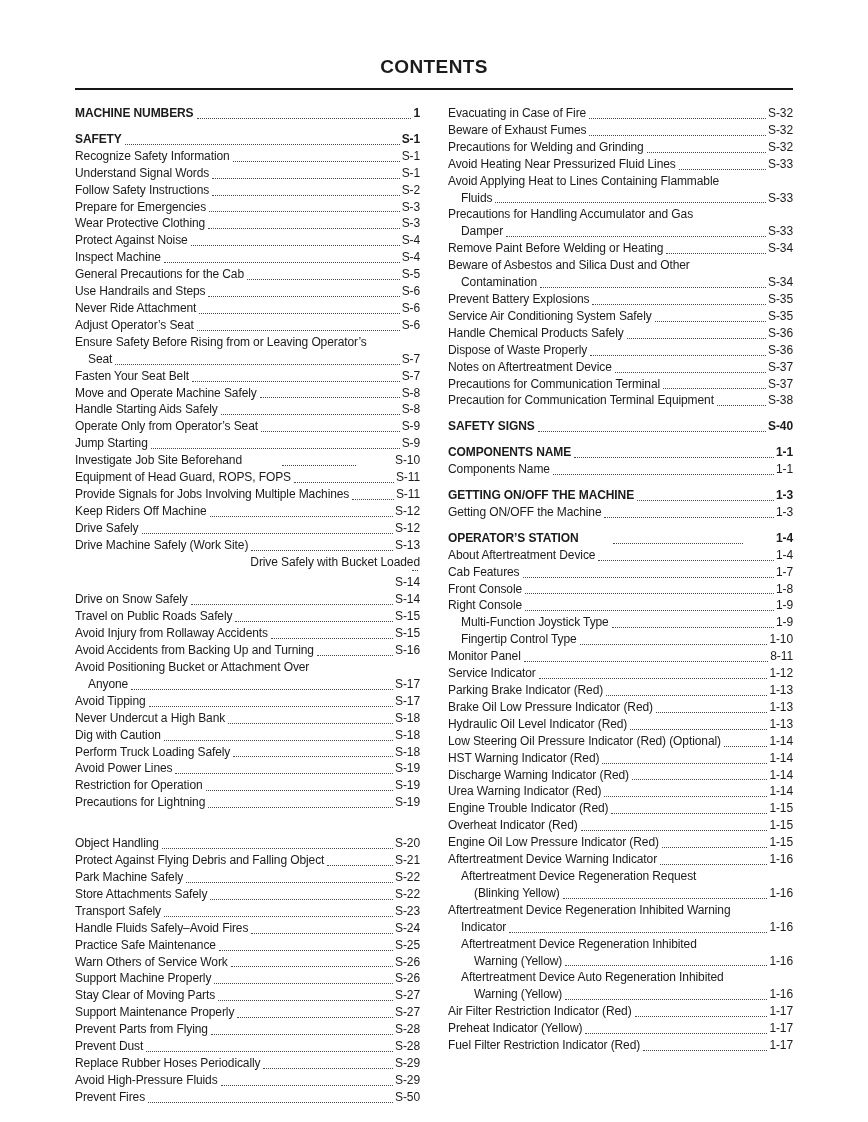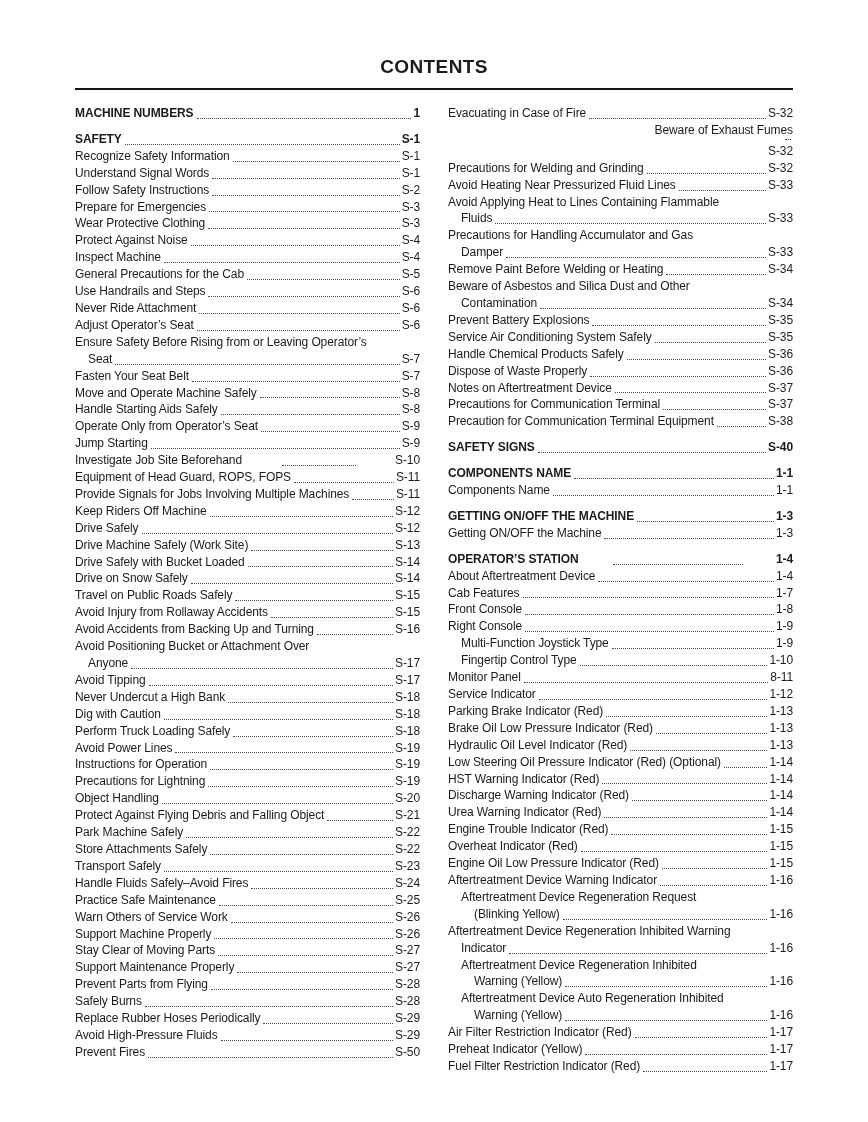"Beware of Exhaust Fumes" div.line { flex-direction: column -> none }
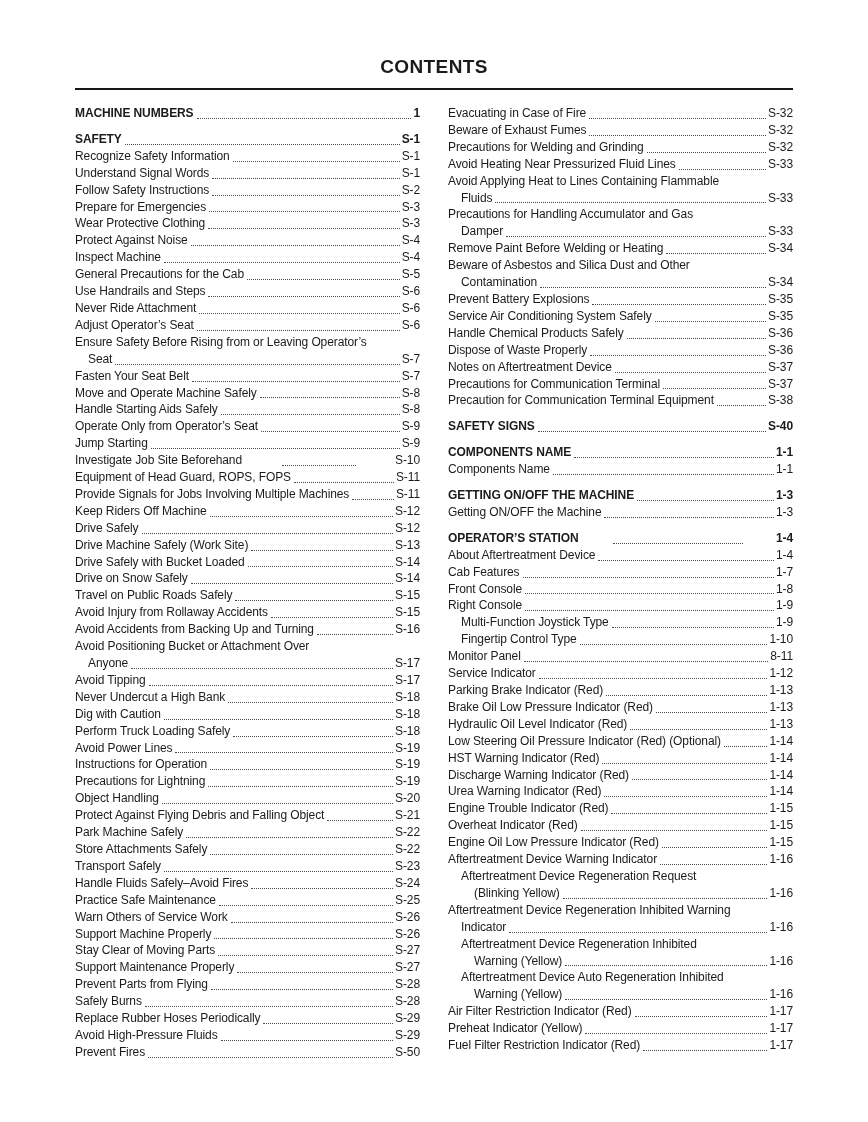"Drive Safely with Bucket Loaded" div.line { flex-direction: none -> column }
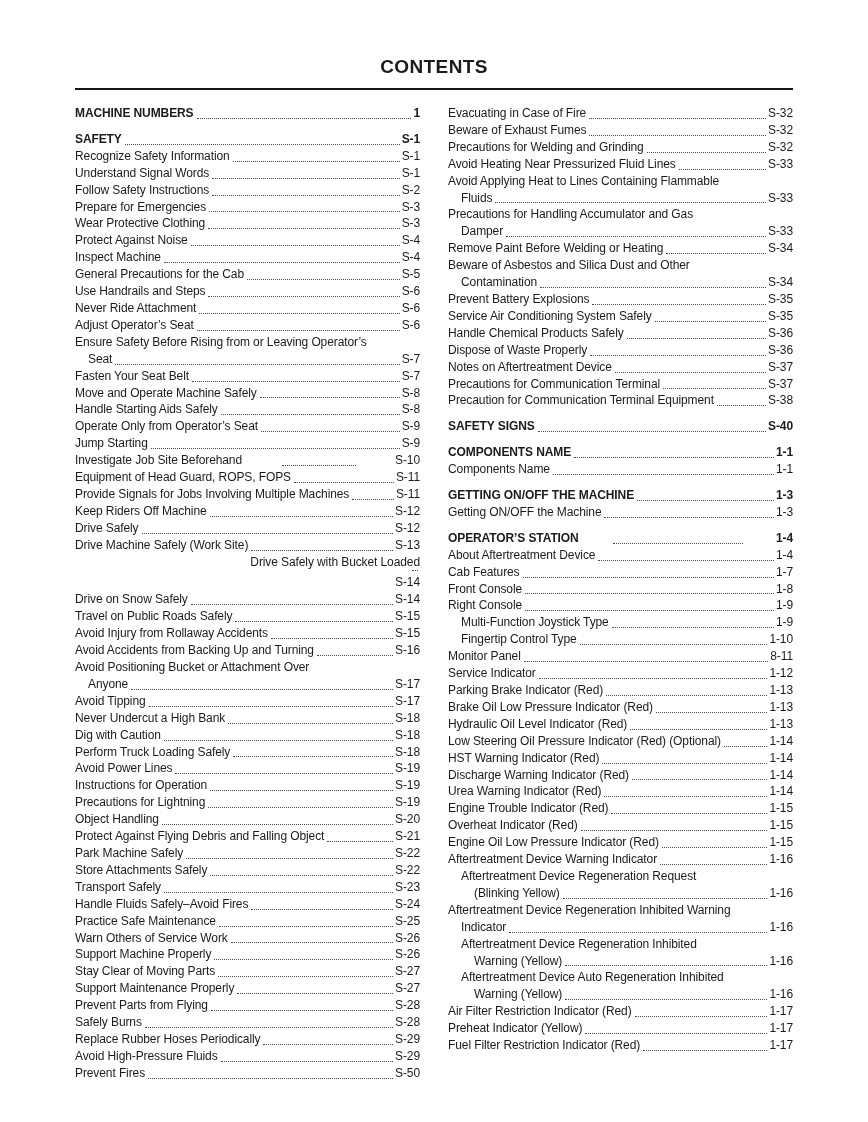"Instructions for Operation" span.txt { text: Instructions -> Restriction }
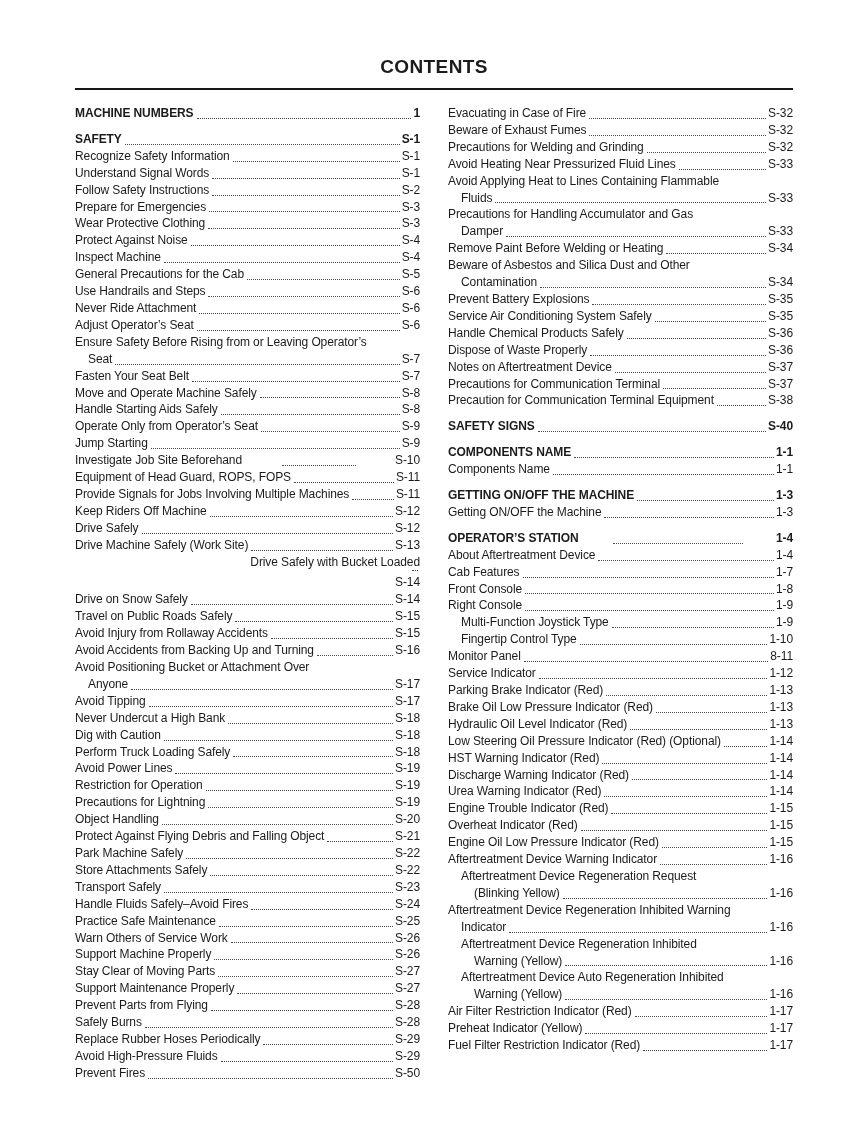"Object Handling" div.line { margin-top: none -> 24px }
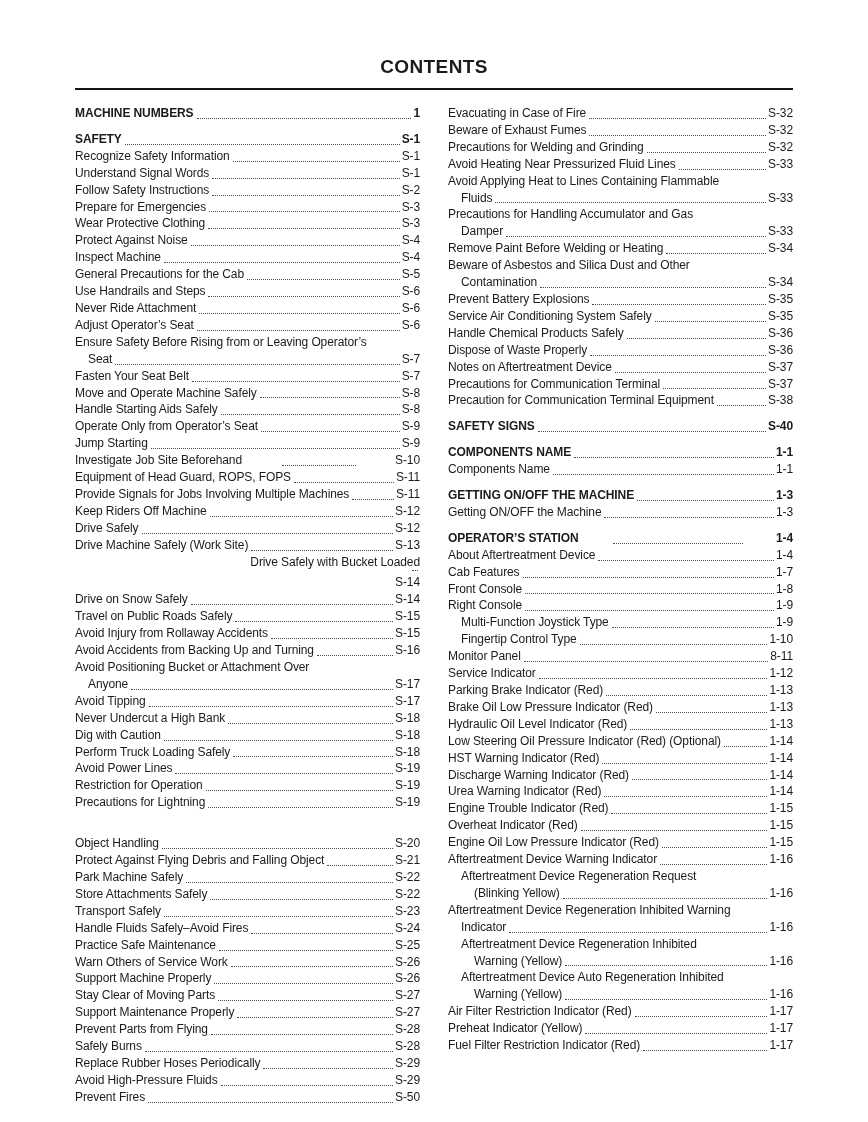"Safely Burns" span.txt { text: Safely Burns -> Prevent Dust }
